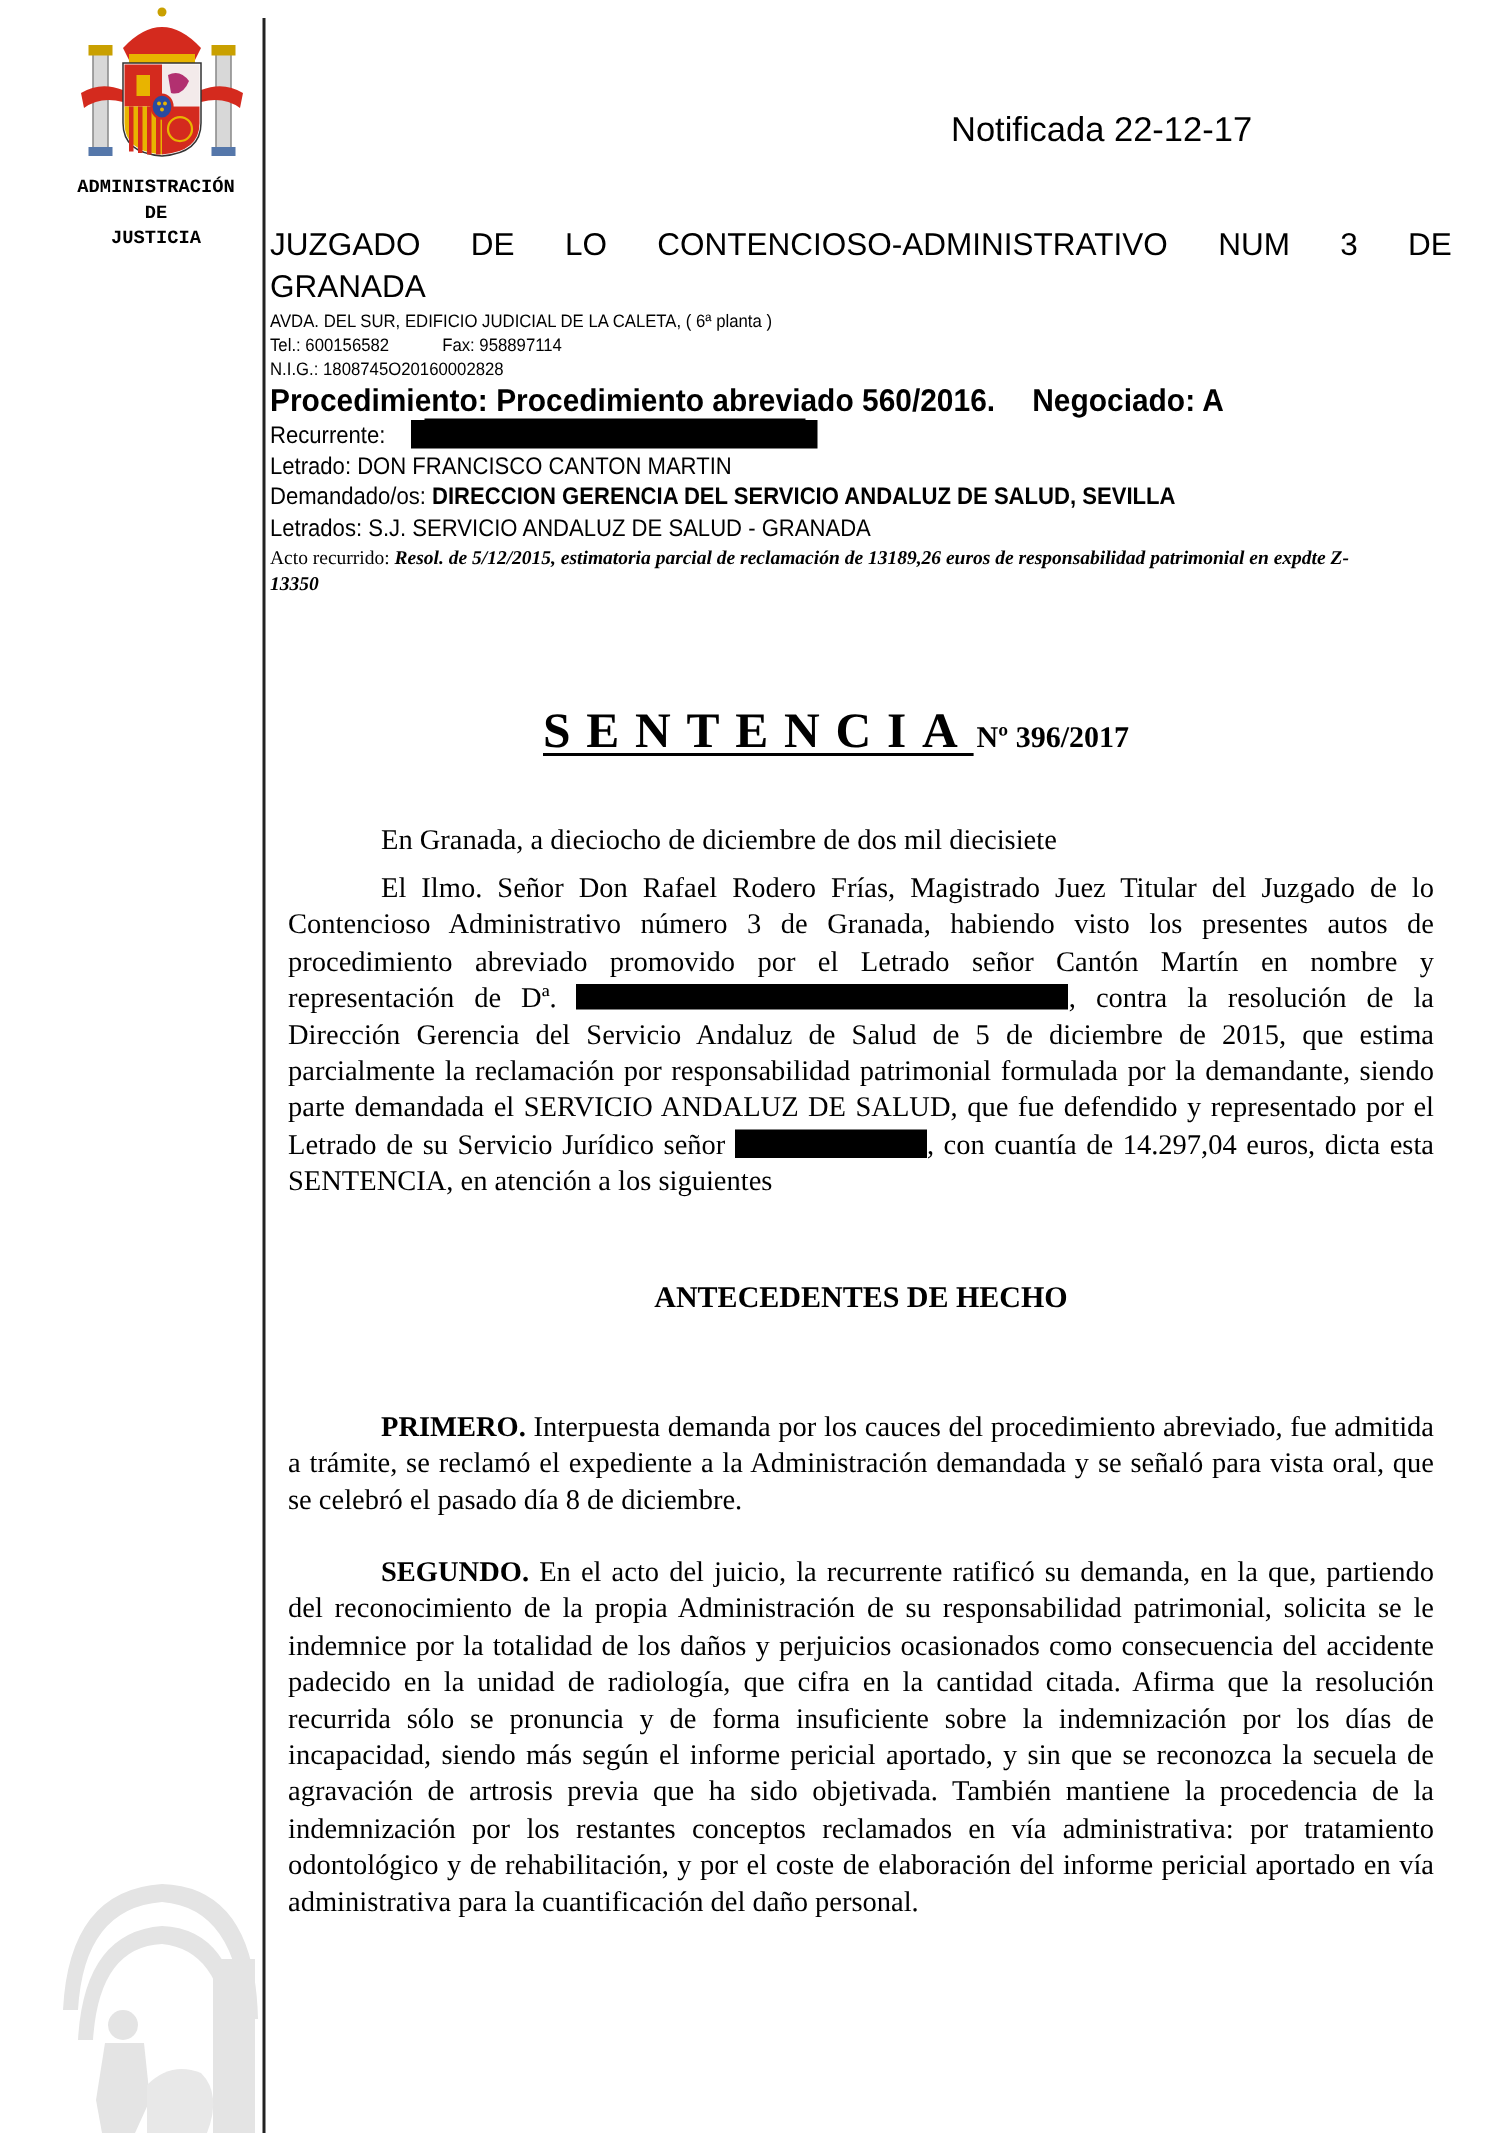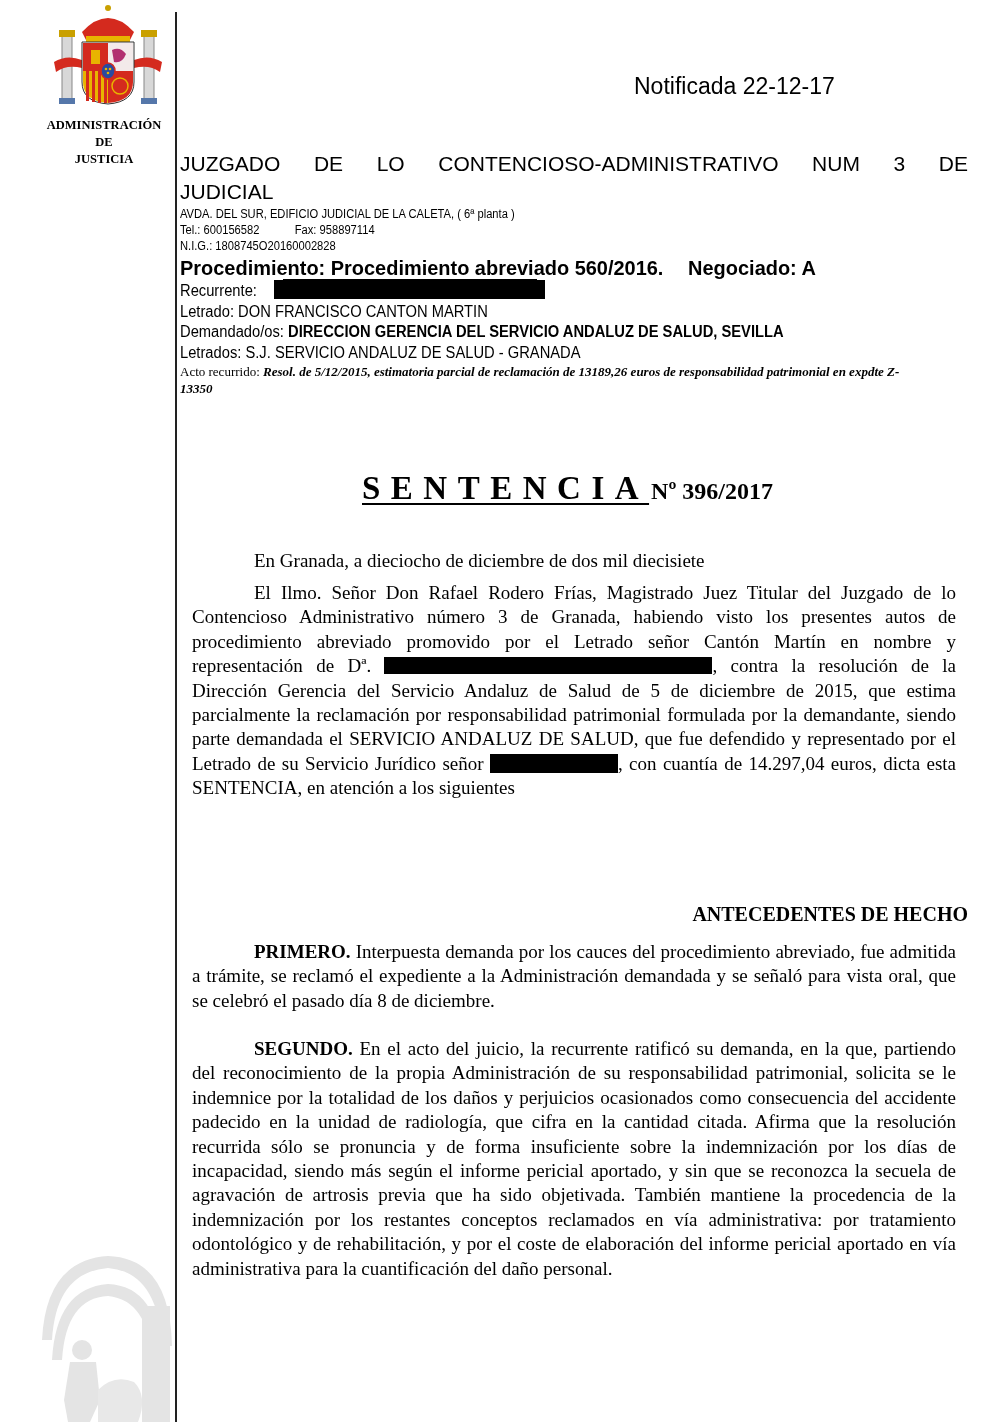"ADMINISTRACIÓN" .admin-label { font-family: Liberation Serif, serif -> Liberation Mono, monospace }
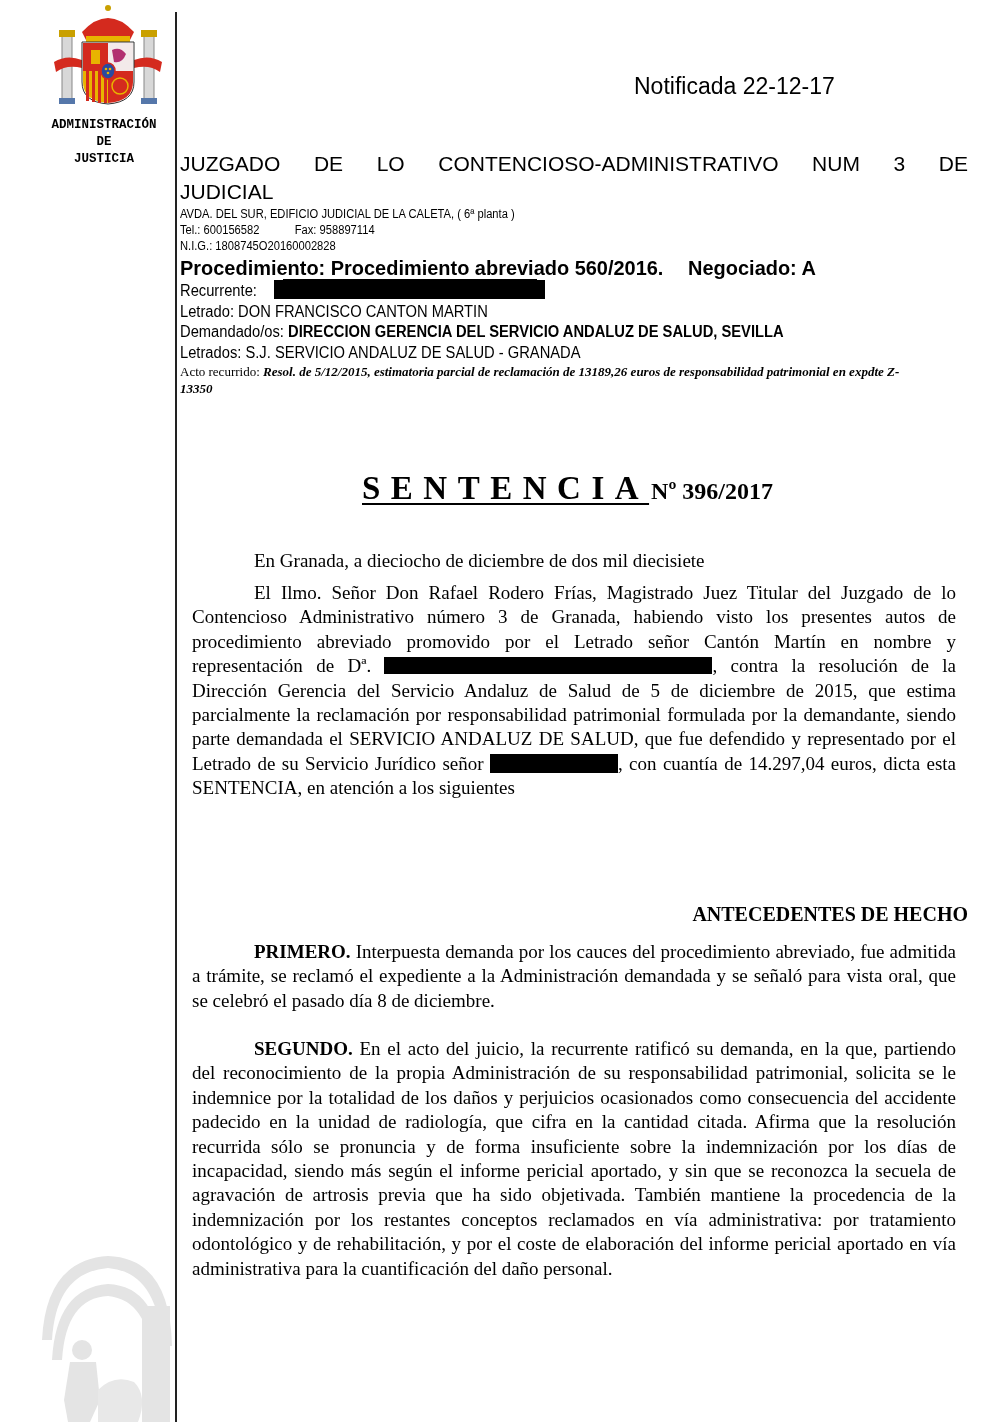"JUDICIAL" div { text: JUDICIAL -> GRANADA }
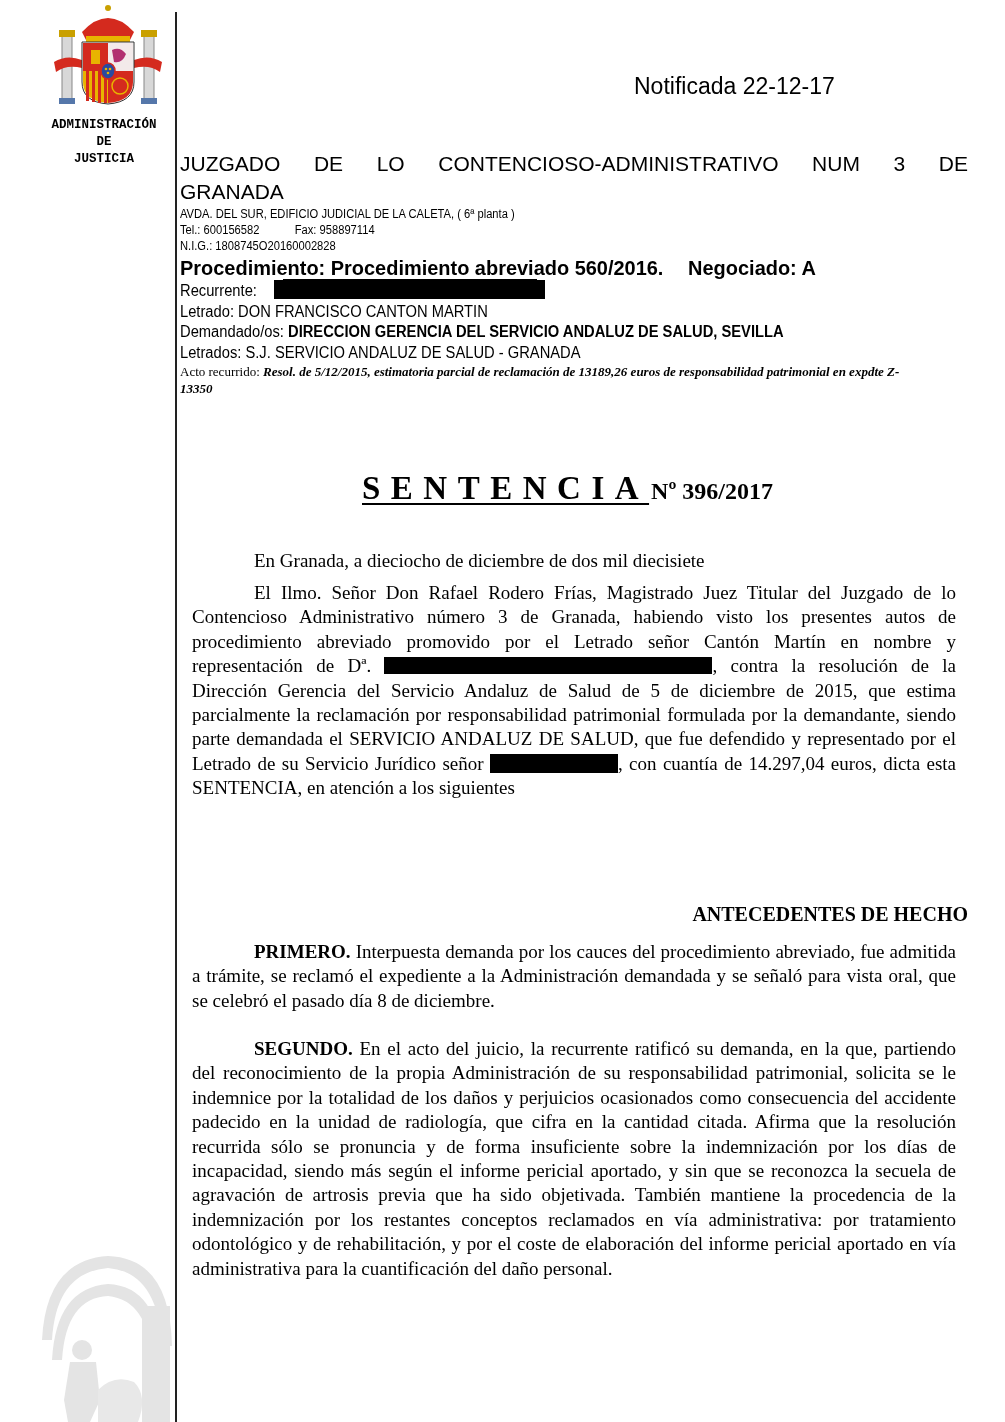"Nº 396/2017" .sent-num { font-size: 24px -> 20px }
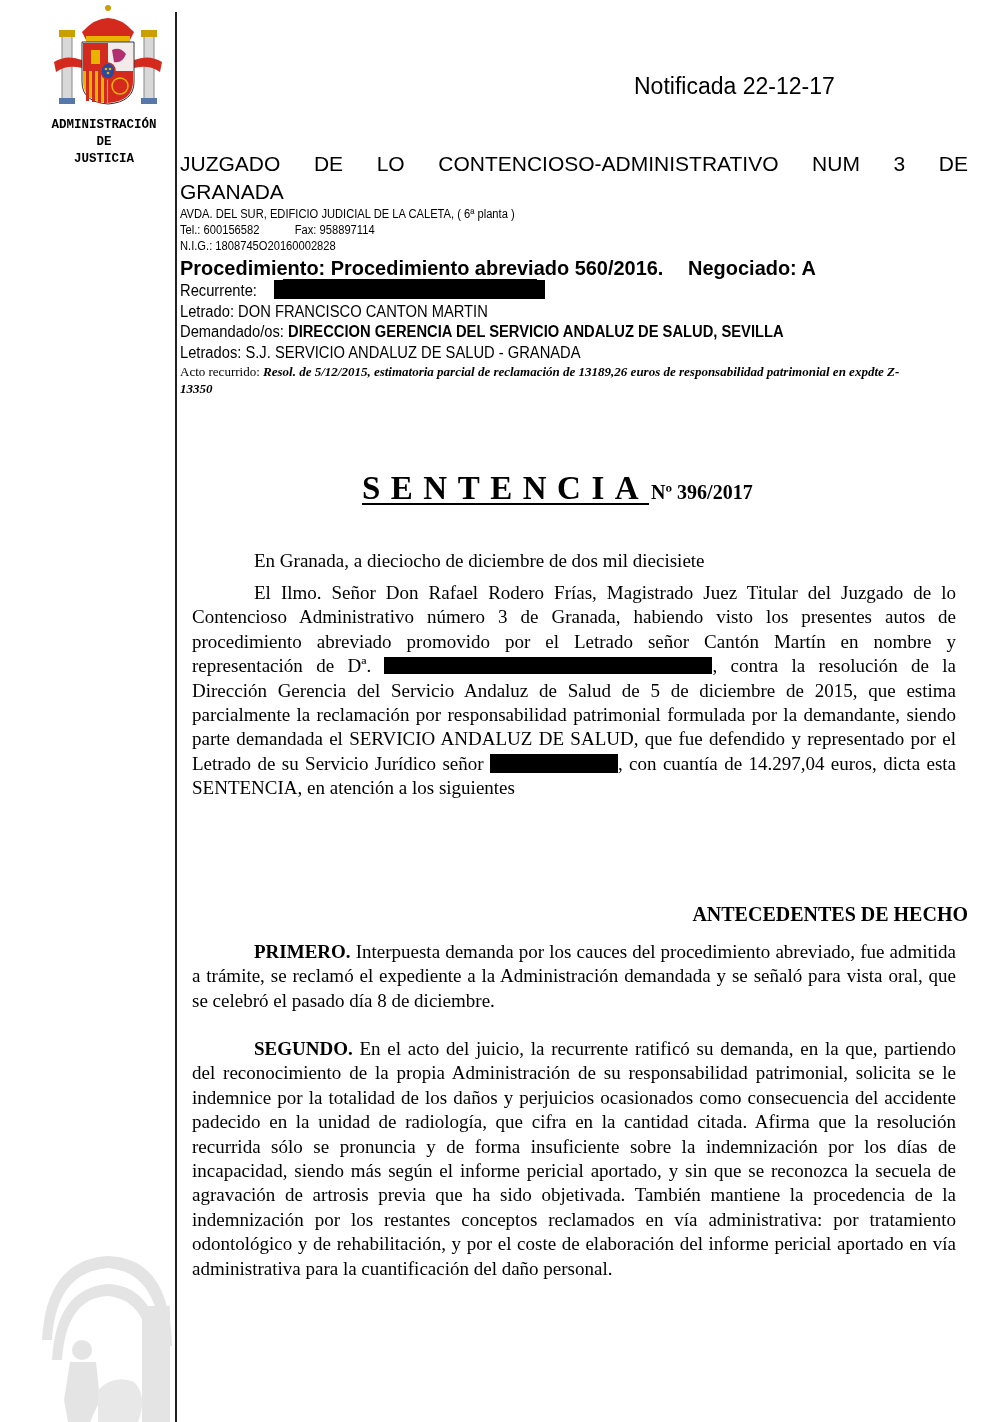"ANTECEDENTES DE HECHO" .section-h { text-align: right -> center; top: 903px -> 854px }
